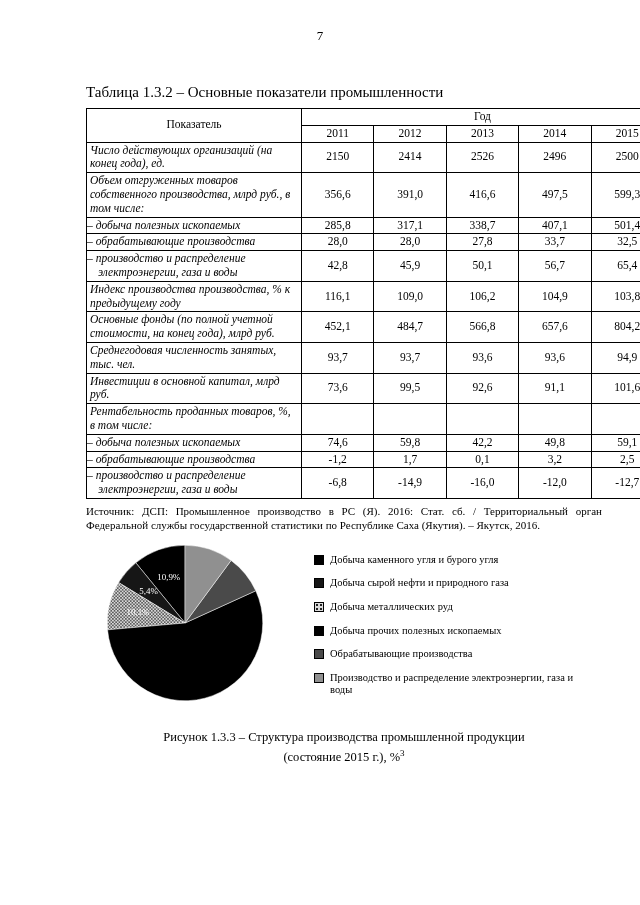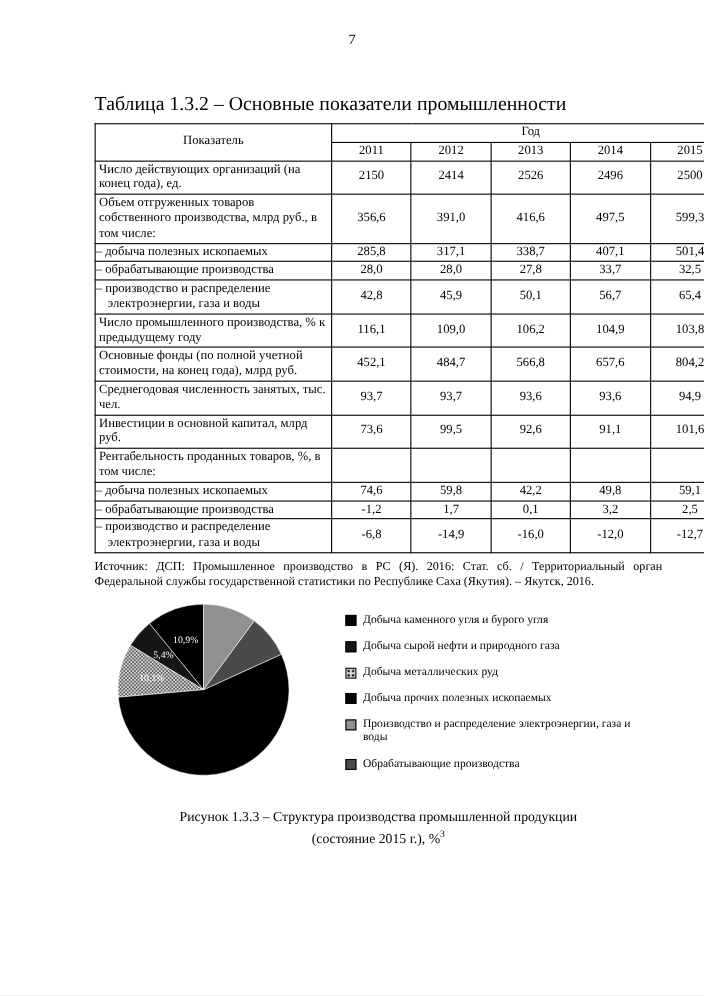"Таблица 1.3.2 – Основные показатели" .tbl-caption { font-size: 18px -> 15px }
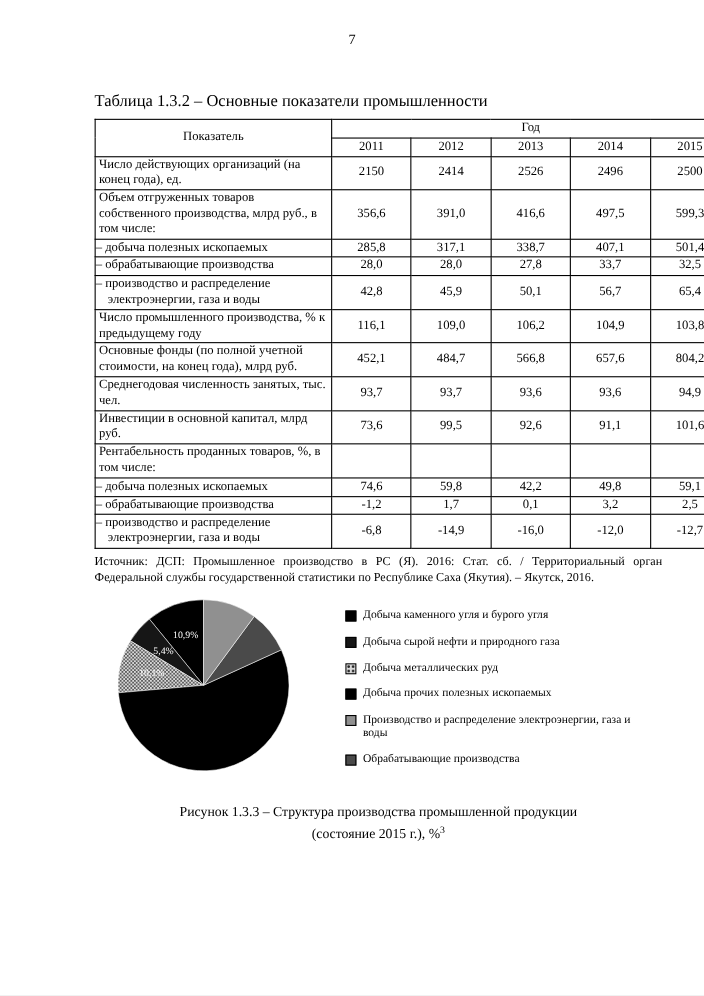"Число действующих организаций (на конец" td.label { font-style: none -> italic }
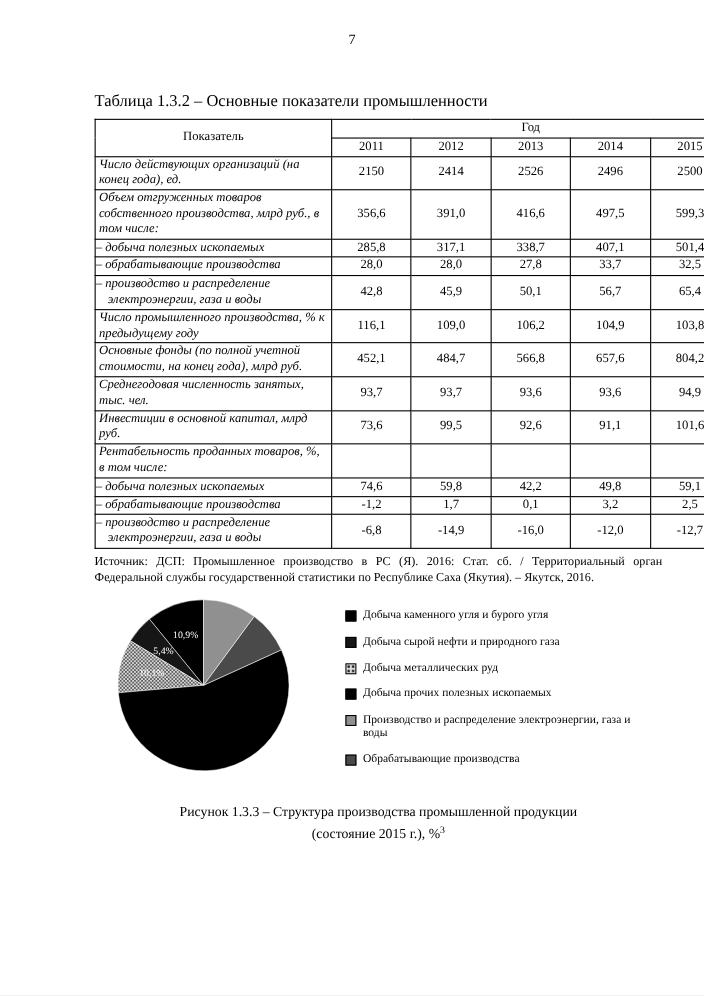"Число промышленного производства, % к" td.label { text: Число промышленного -> Индекс производства }
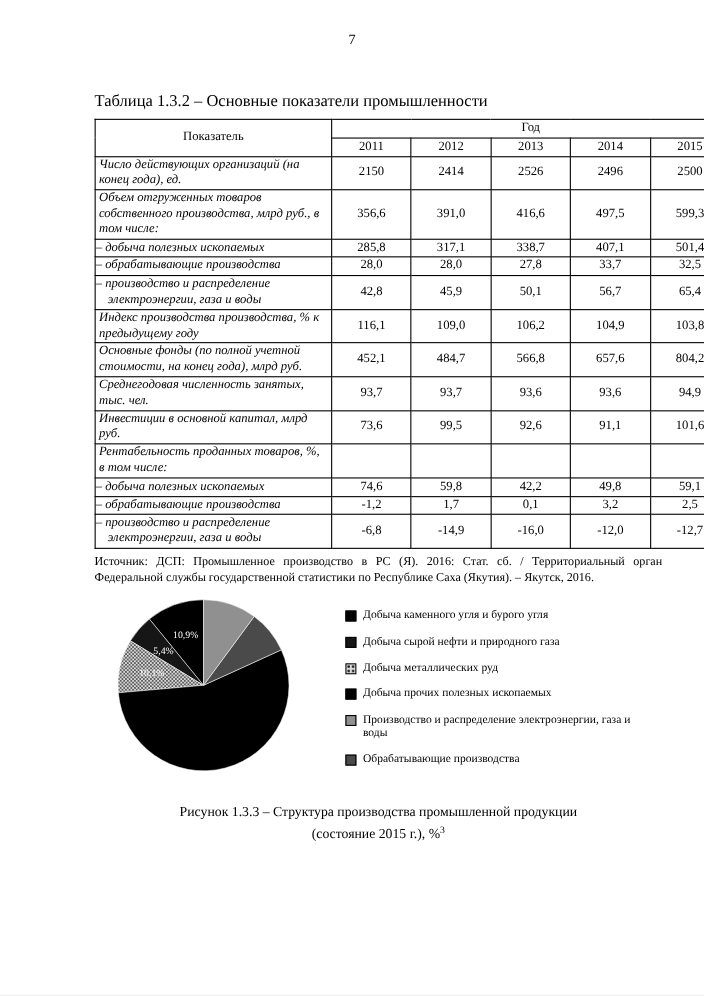"Производство и распределение" div.legend-item { order: before "Обрабатывающие производства" -> after "Обрабатывающие производства" }
